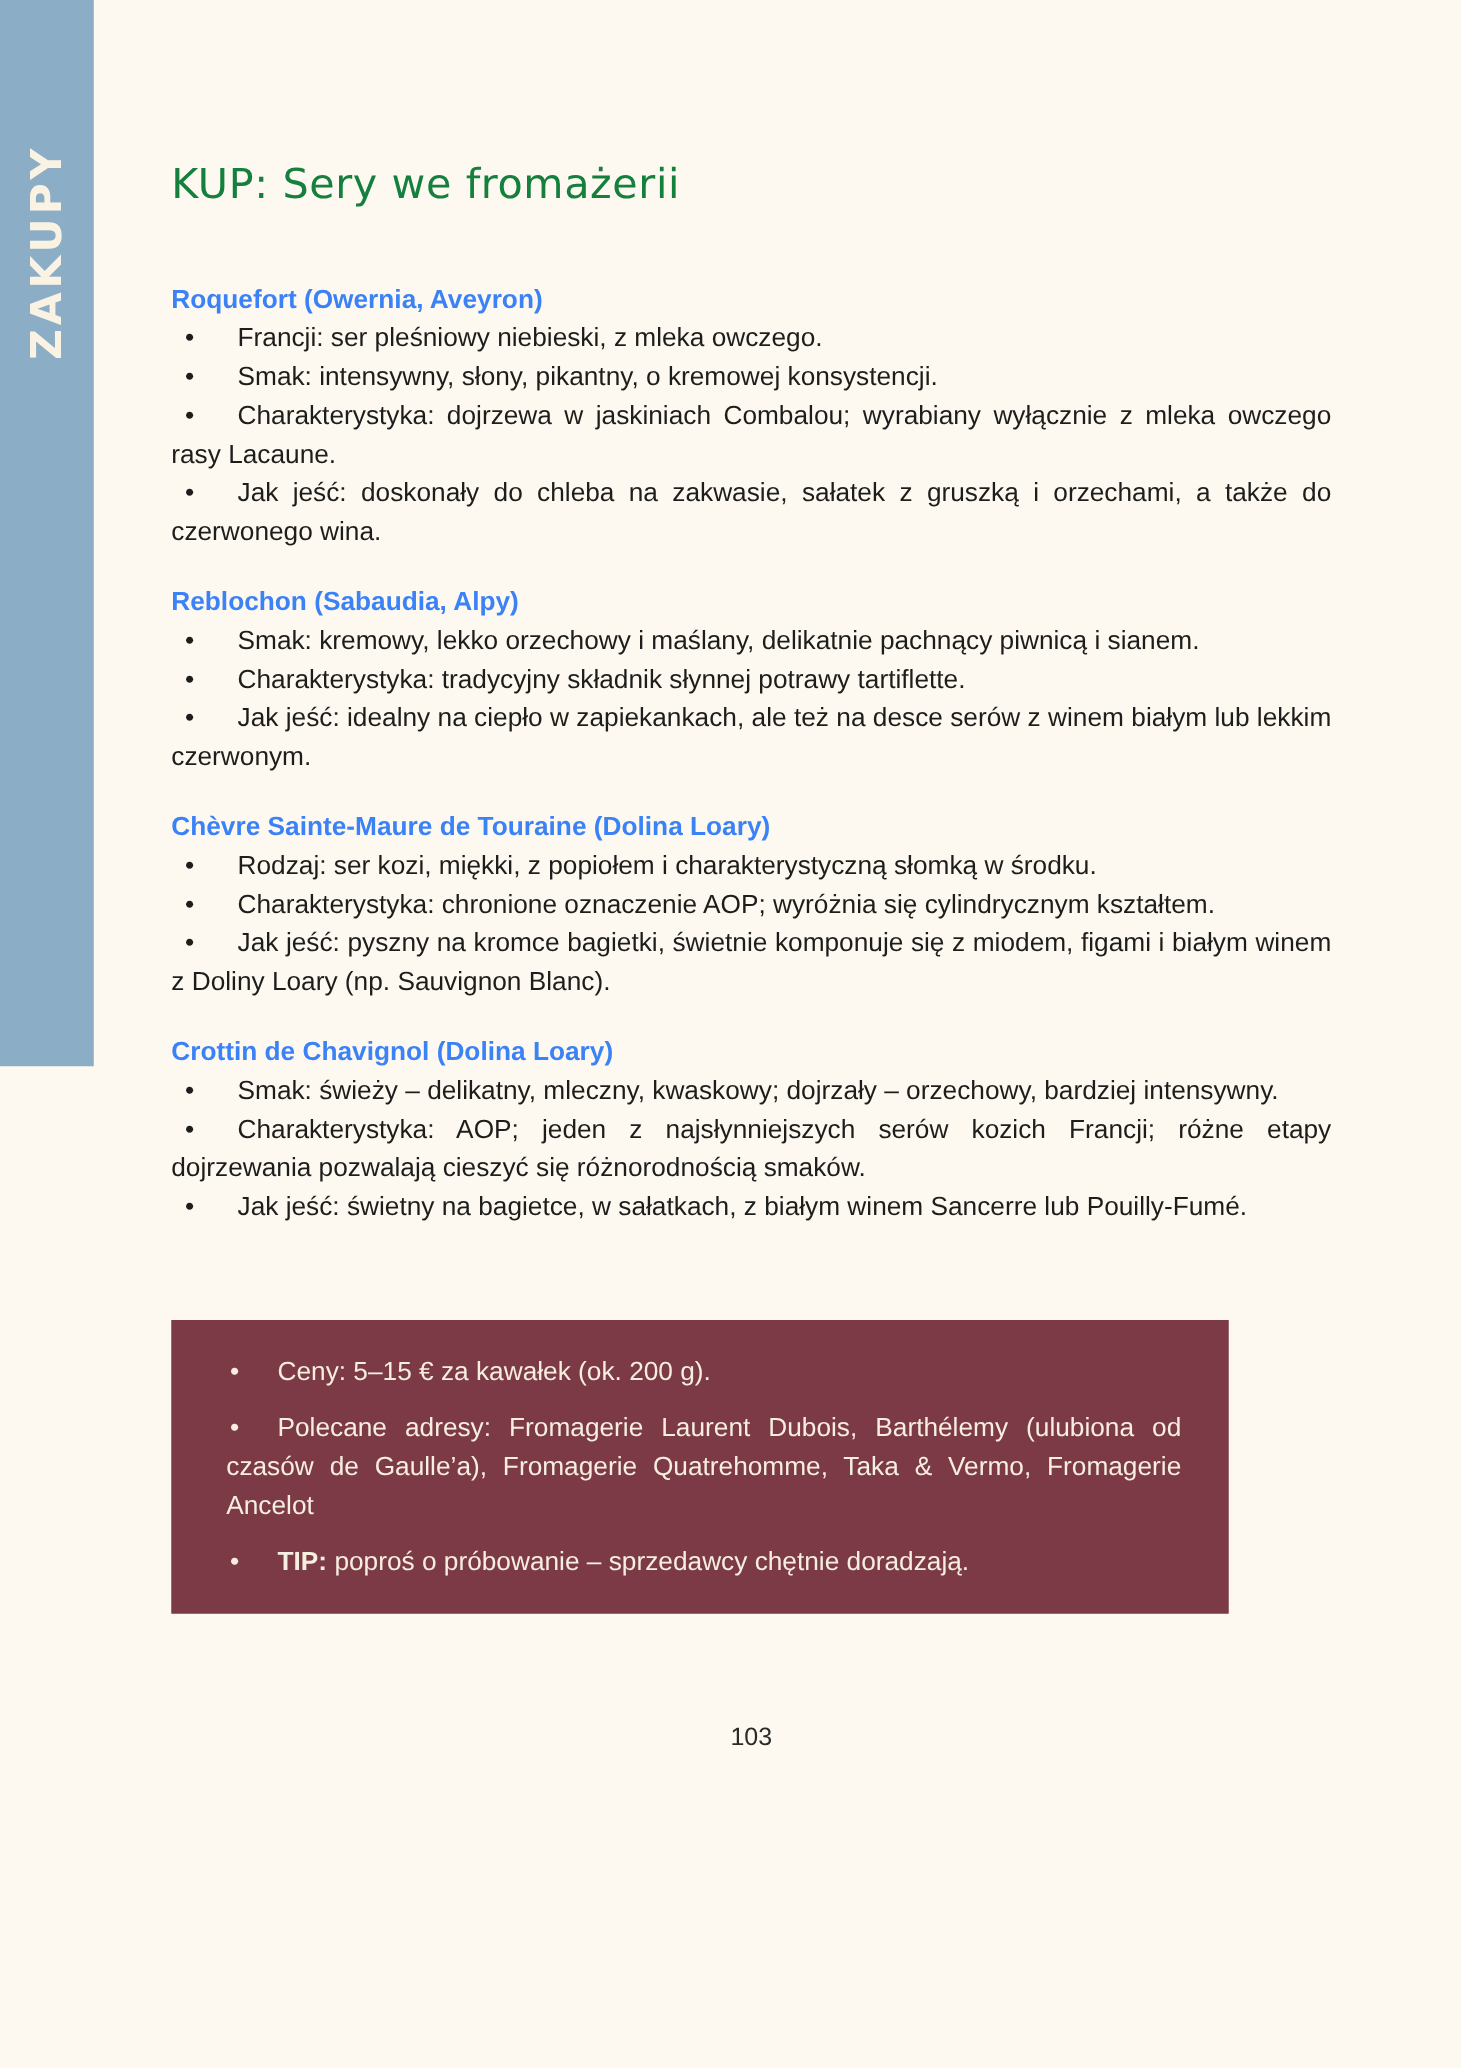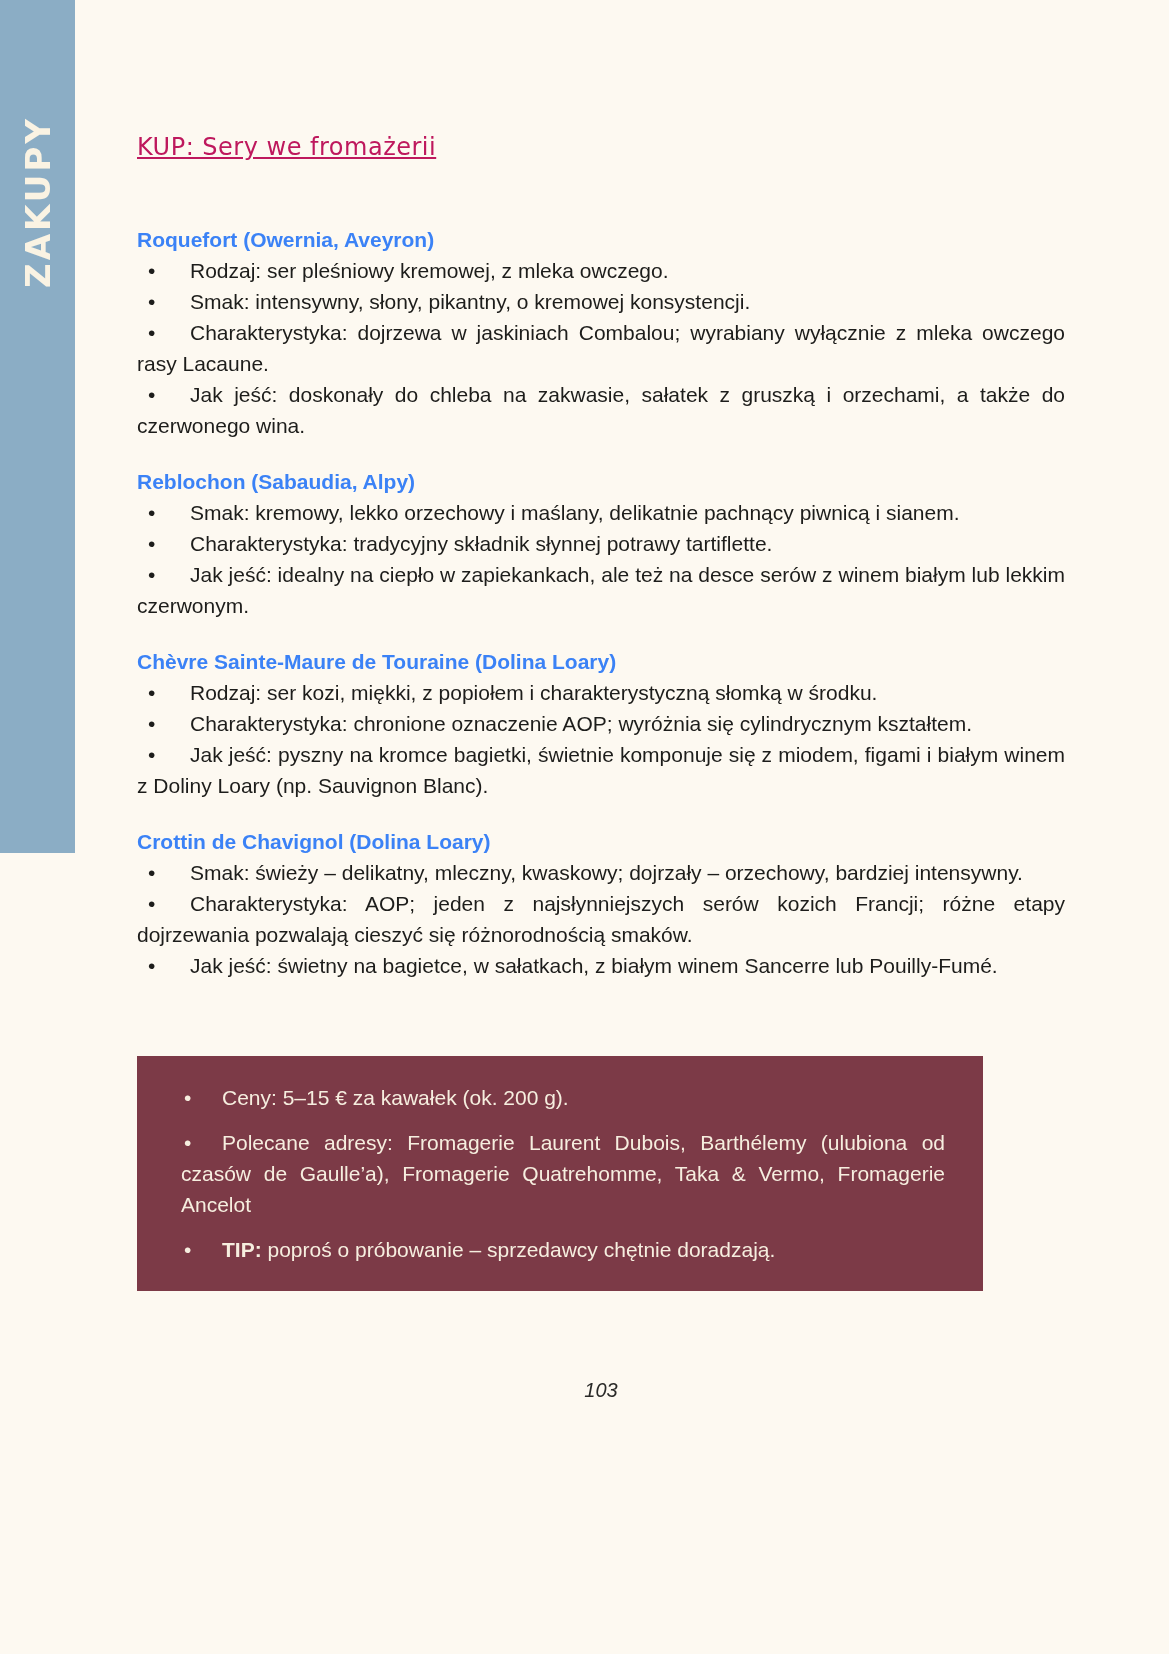"KUP: Sery we fromażerii" .title { color: #be185d -> #15803d; font-size: 24px -> 33px; text-decoration: underline -> none }
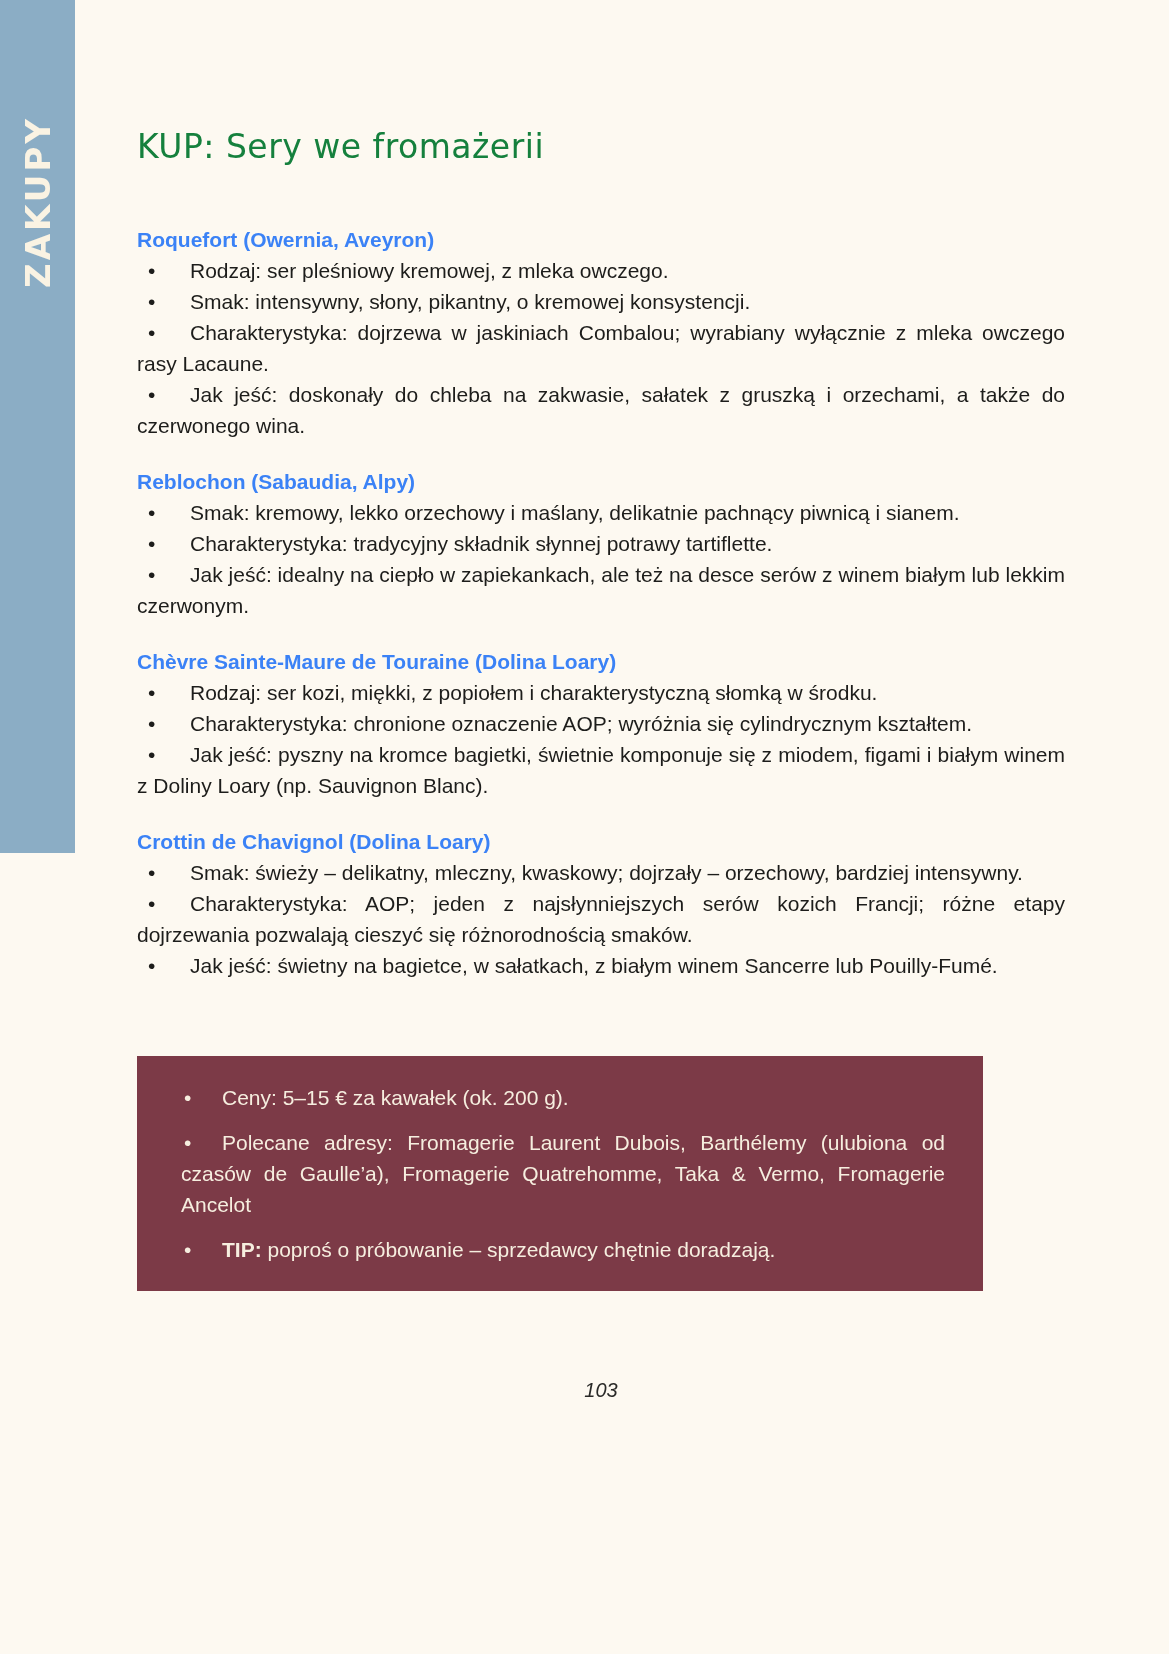"Rodzaj: ser pleśniowy kremowej, z" span { text: Rodzaj: ser pleśniowy kremowej -> Francji: ser pleśniowy niebieski }
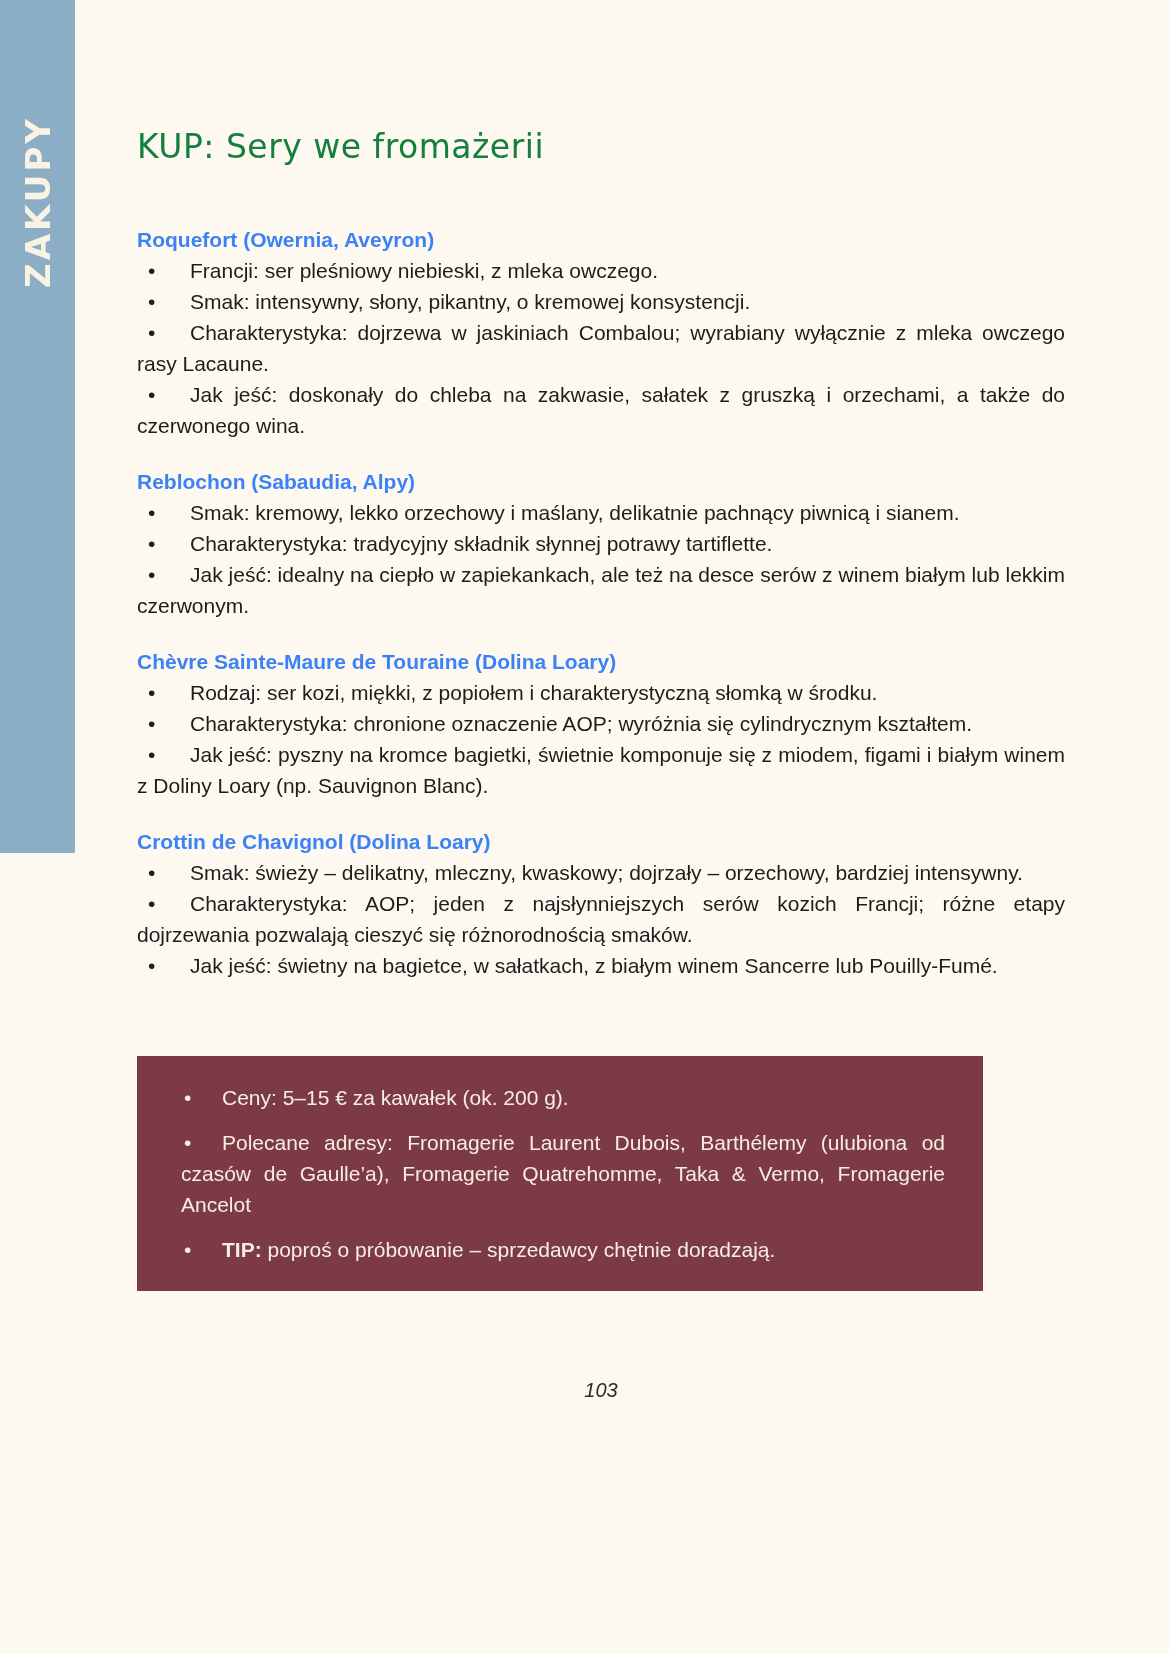"103" .page-number { font-style: italic -> none }
